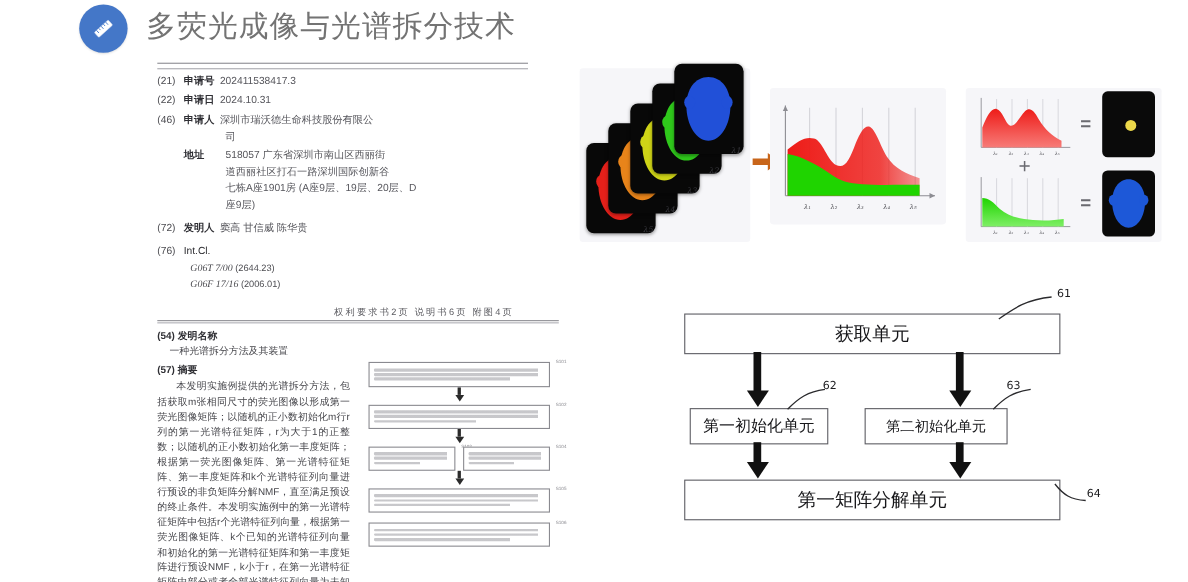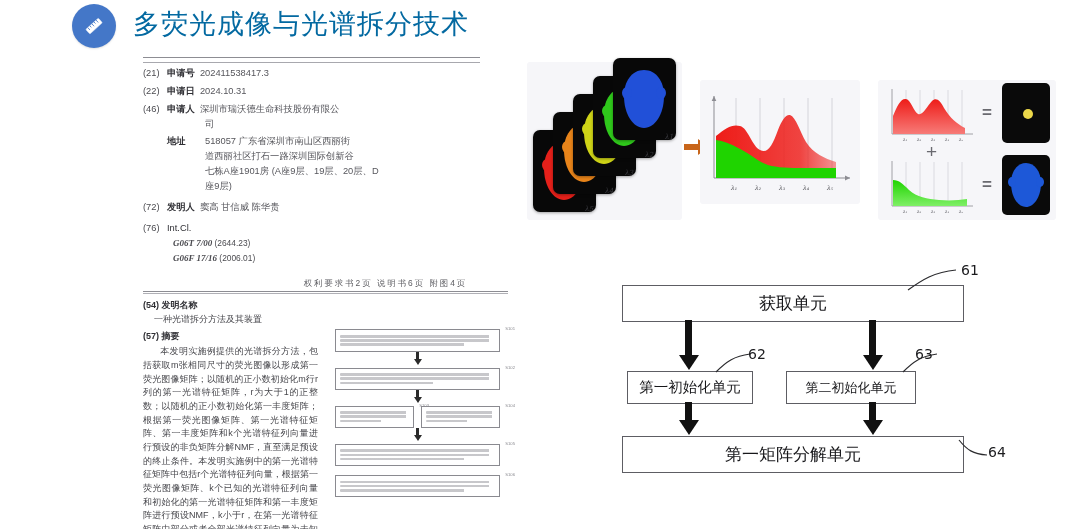"多荧光成像与光谱拆分技术" .slide-title { color: #0369a1 -> #737373 }
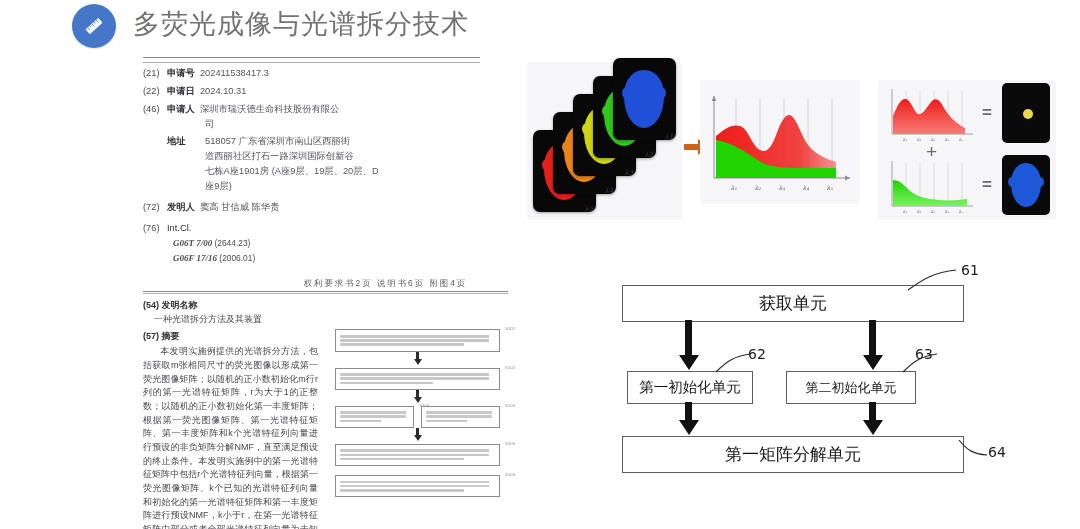"G06T 7/00" .ipc-line b { font-weight: bold -> normal }
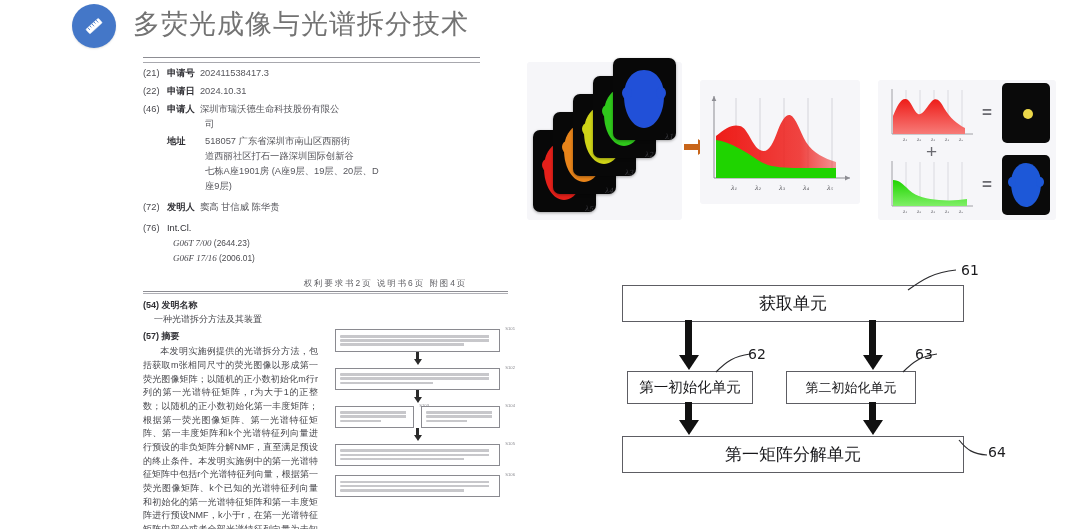"61" .fc-num { font-size: 14px -> 10px }
